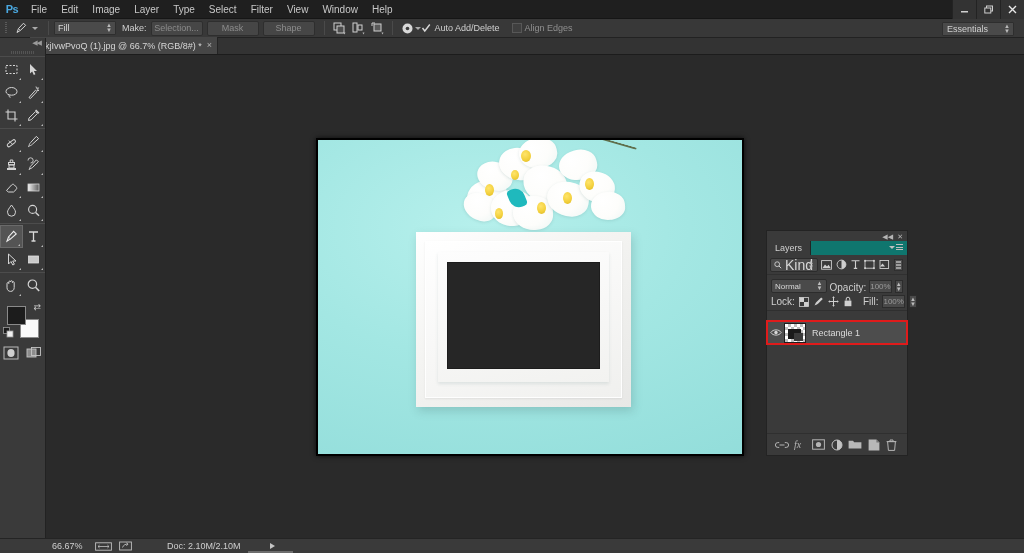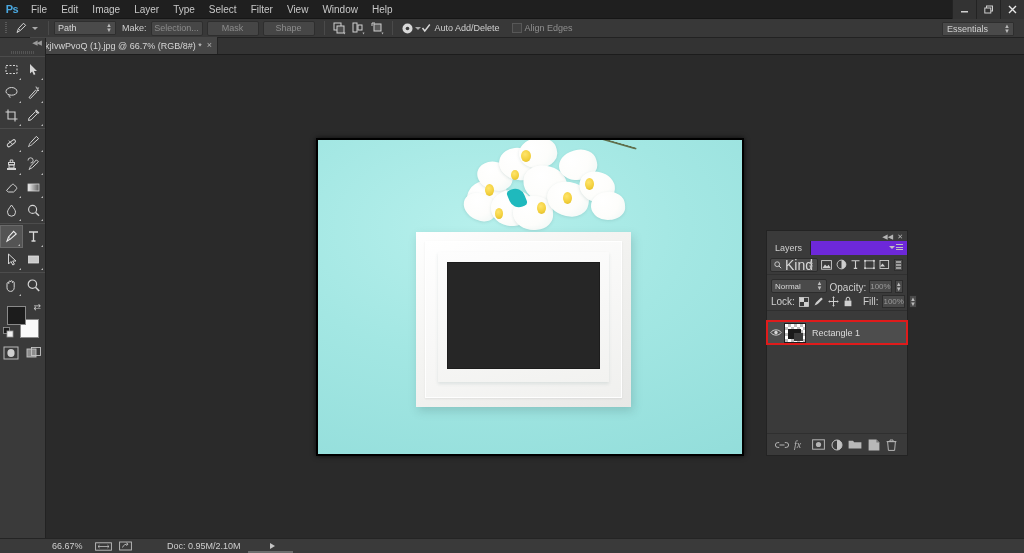"Path" span { text: Path -> Fill }
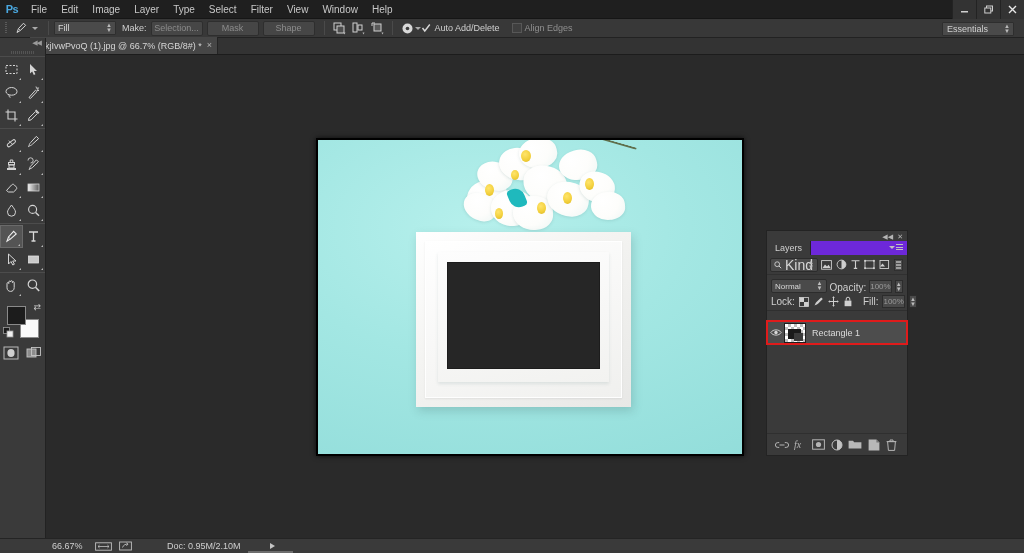"Layers" .lp-tabs { background: #6d28d9 -> #0f766e }
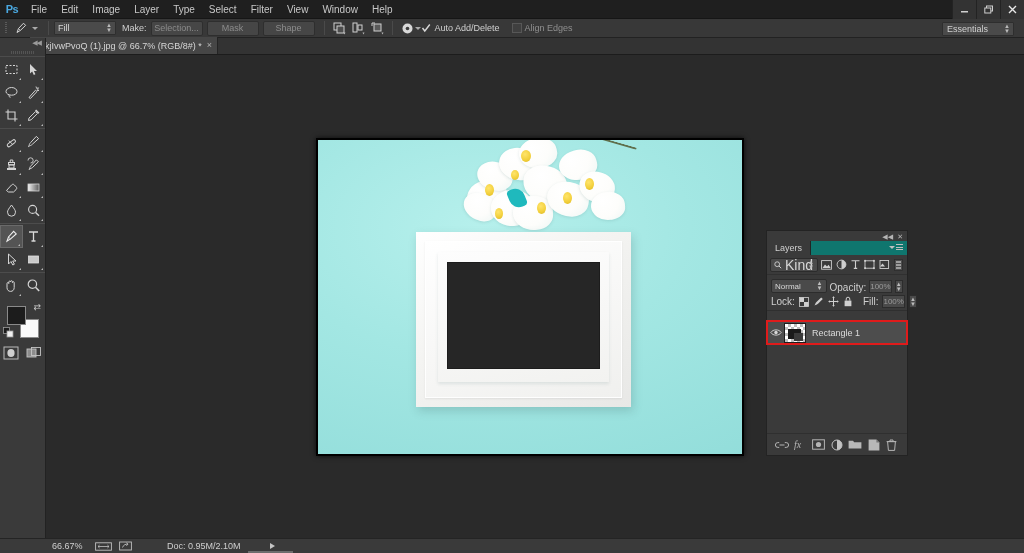"Doc: 0.95M/2.10M" span.docsize { text: 0.95M/2.10M -> 2.10M/2.10M }
